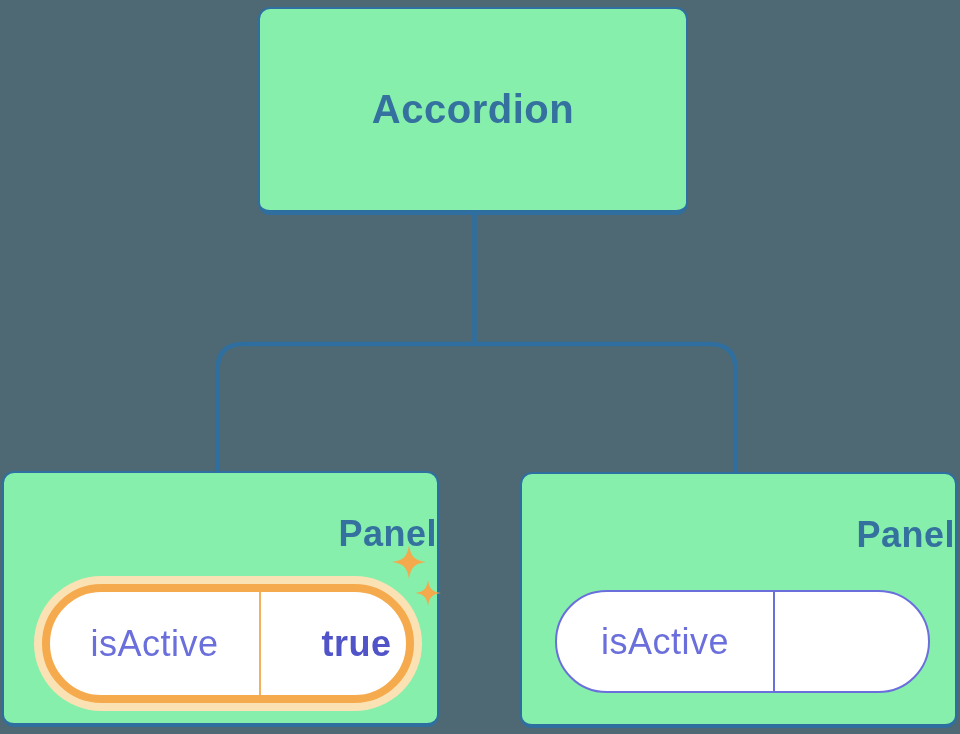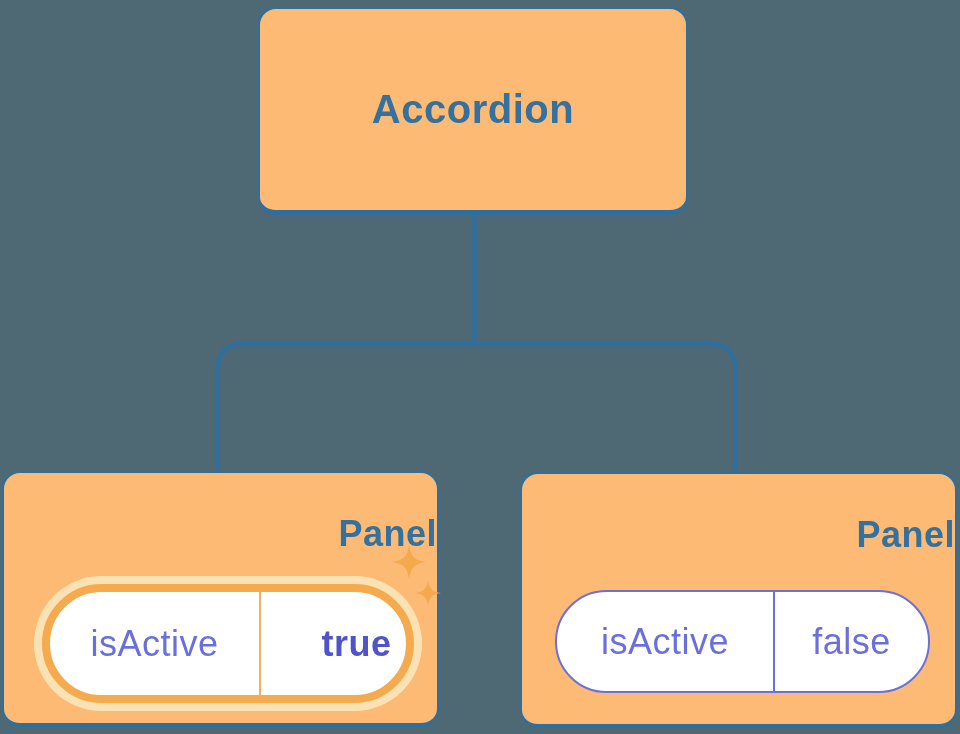"Accordion" .node { background: #fdba74 -> #86efac; border-radius: 18px -> 12px }
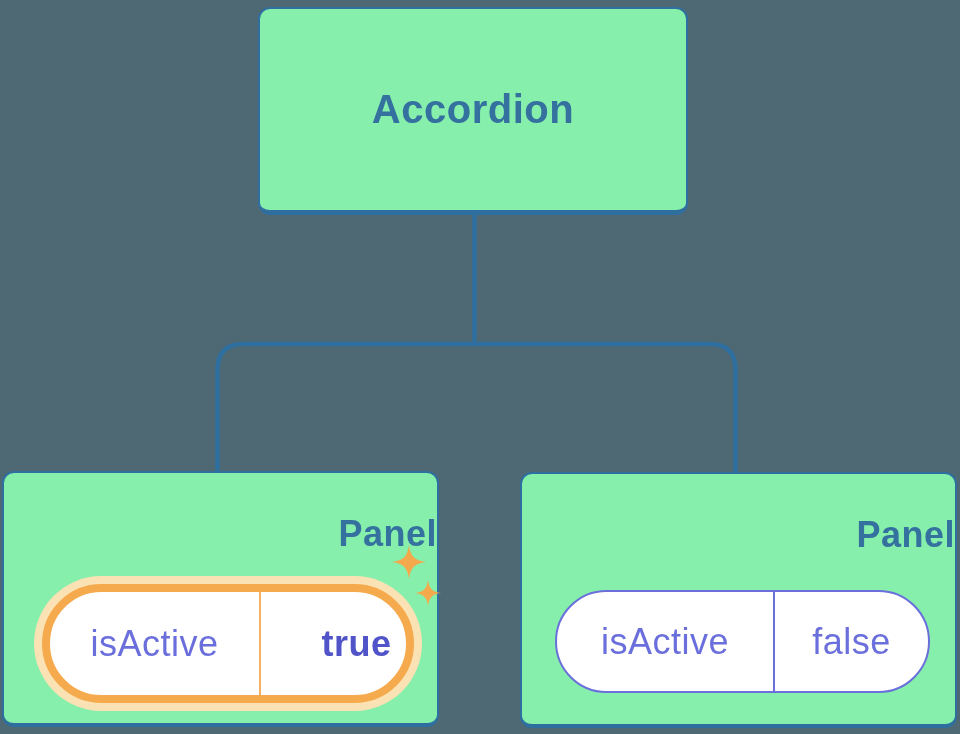"false" div.pill-cell { html: <div>false</div> -> none }
